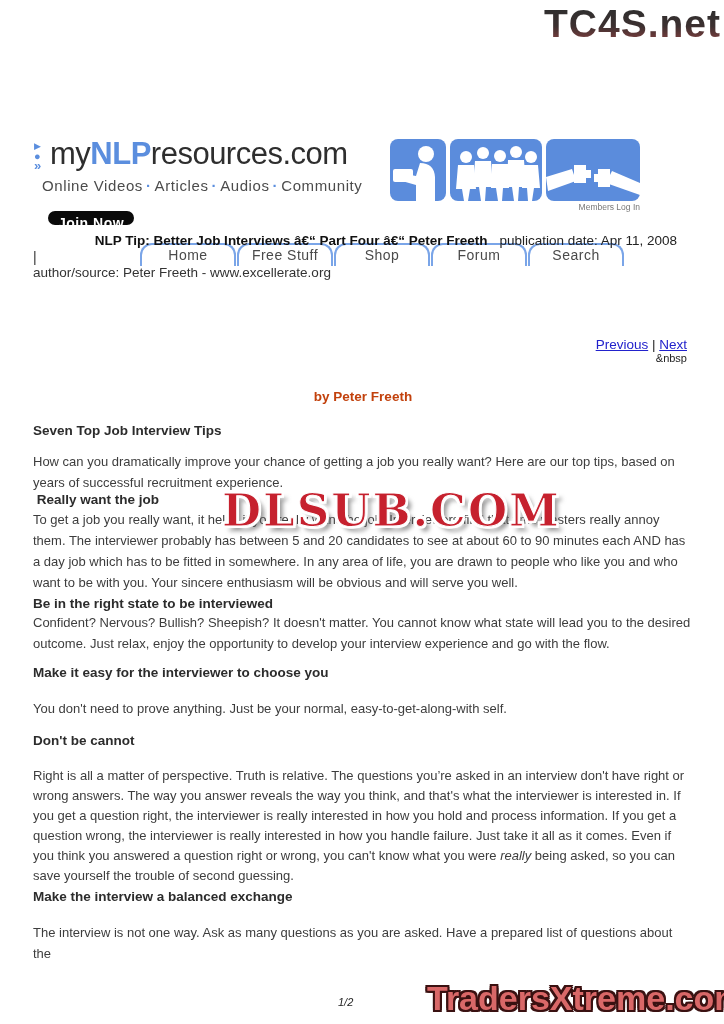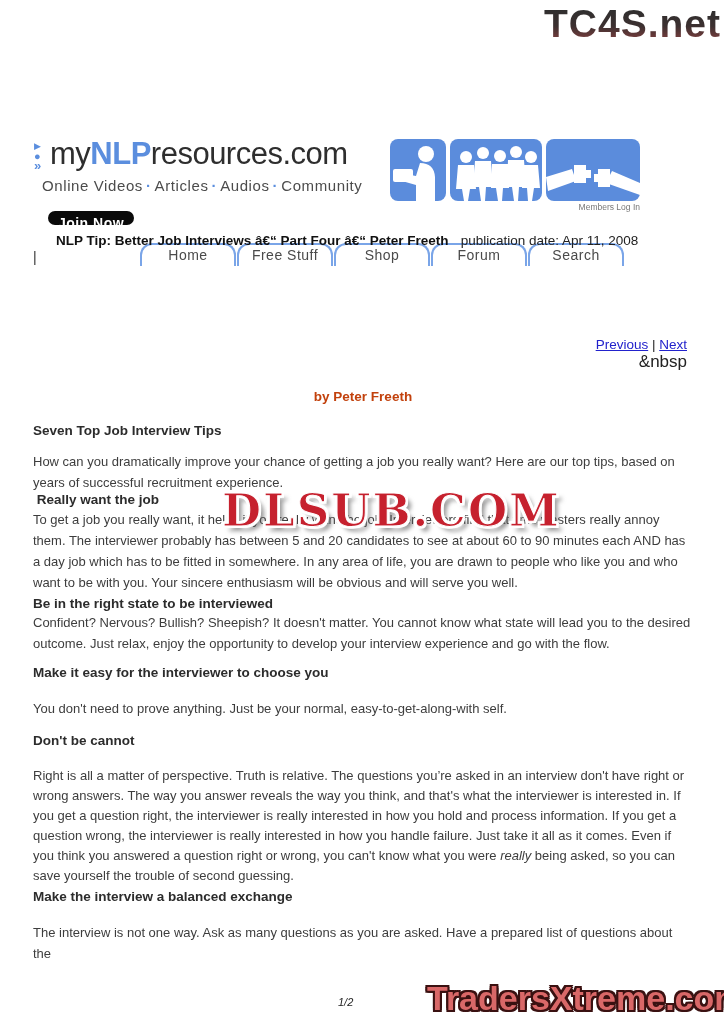"NLP Tip: Better Job Interviews" .titleline { text-align: none -> center }
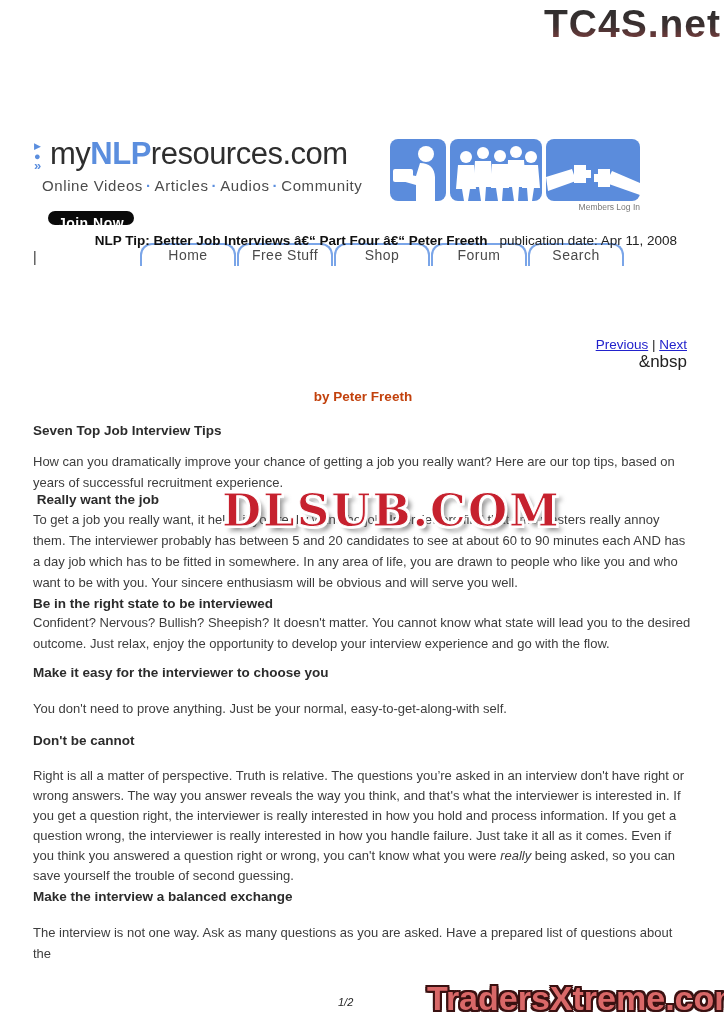"author/source: Peter Freeth -" div.abs { html: none -> <div>author/source: Peter Freeth - www.excellerate.org</div> }
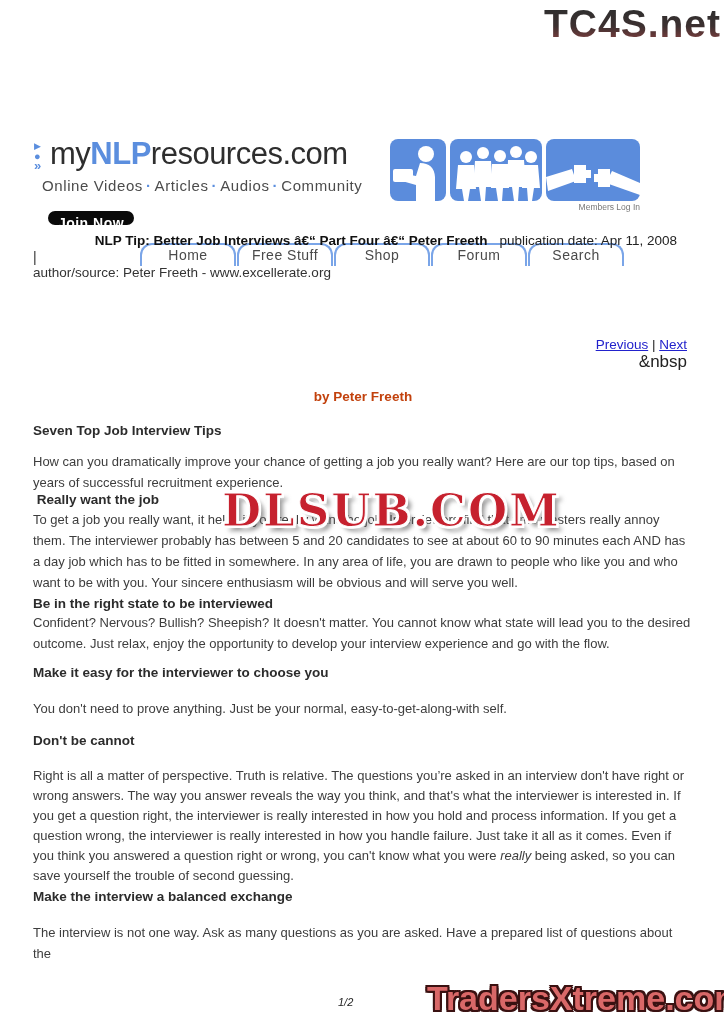"&nbsp" .nbspline { font-size: 17px -> 11px }
